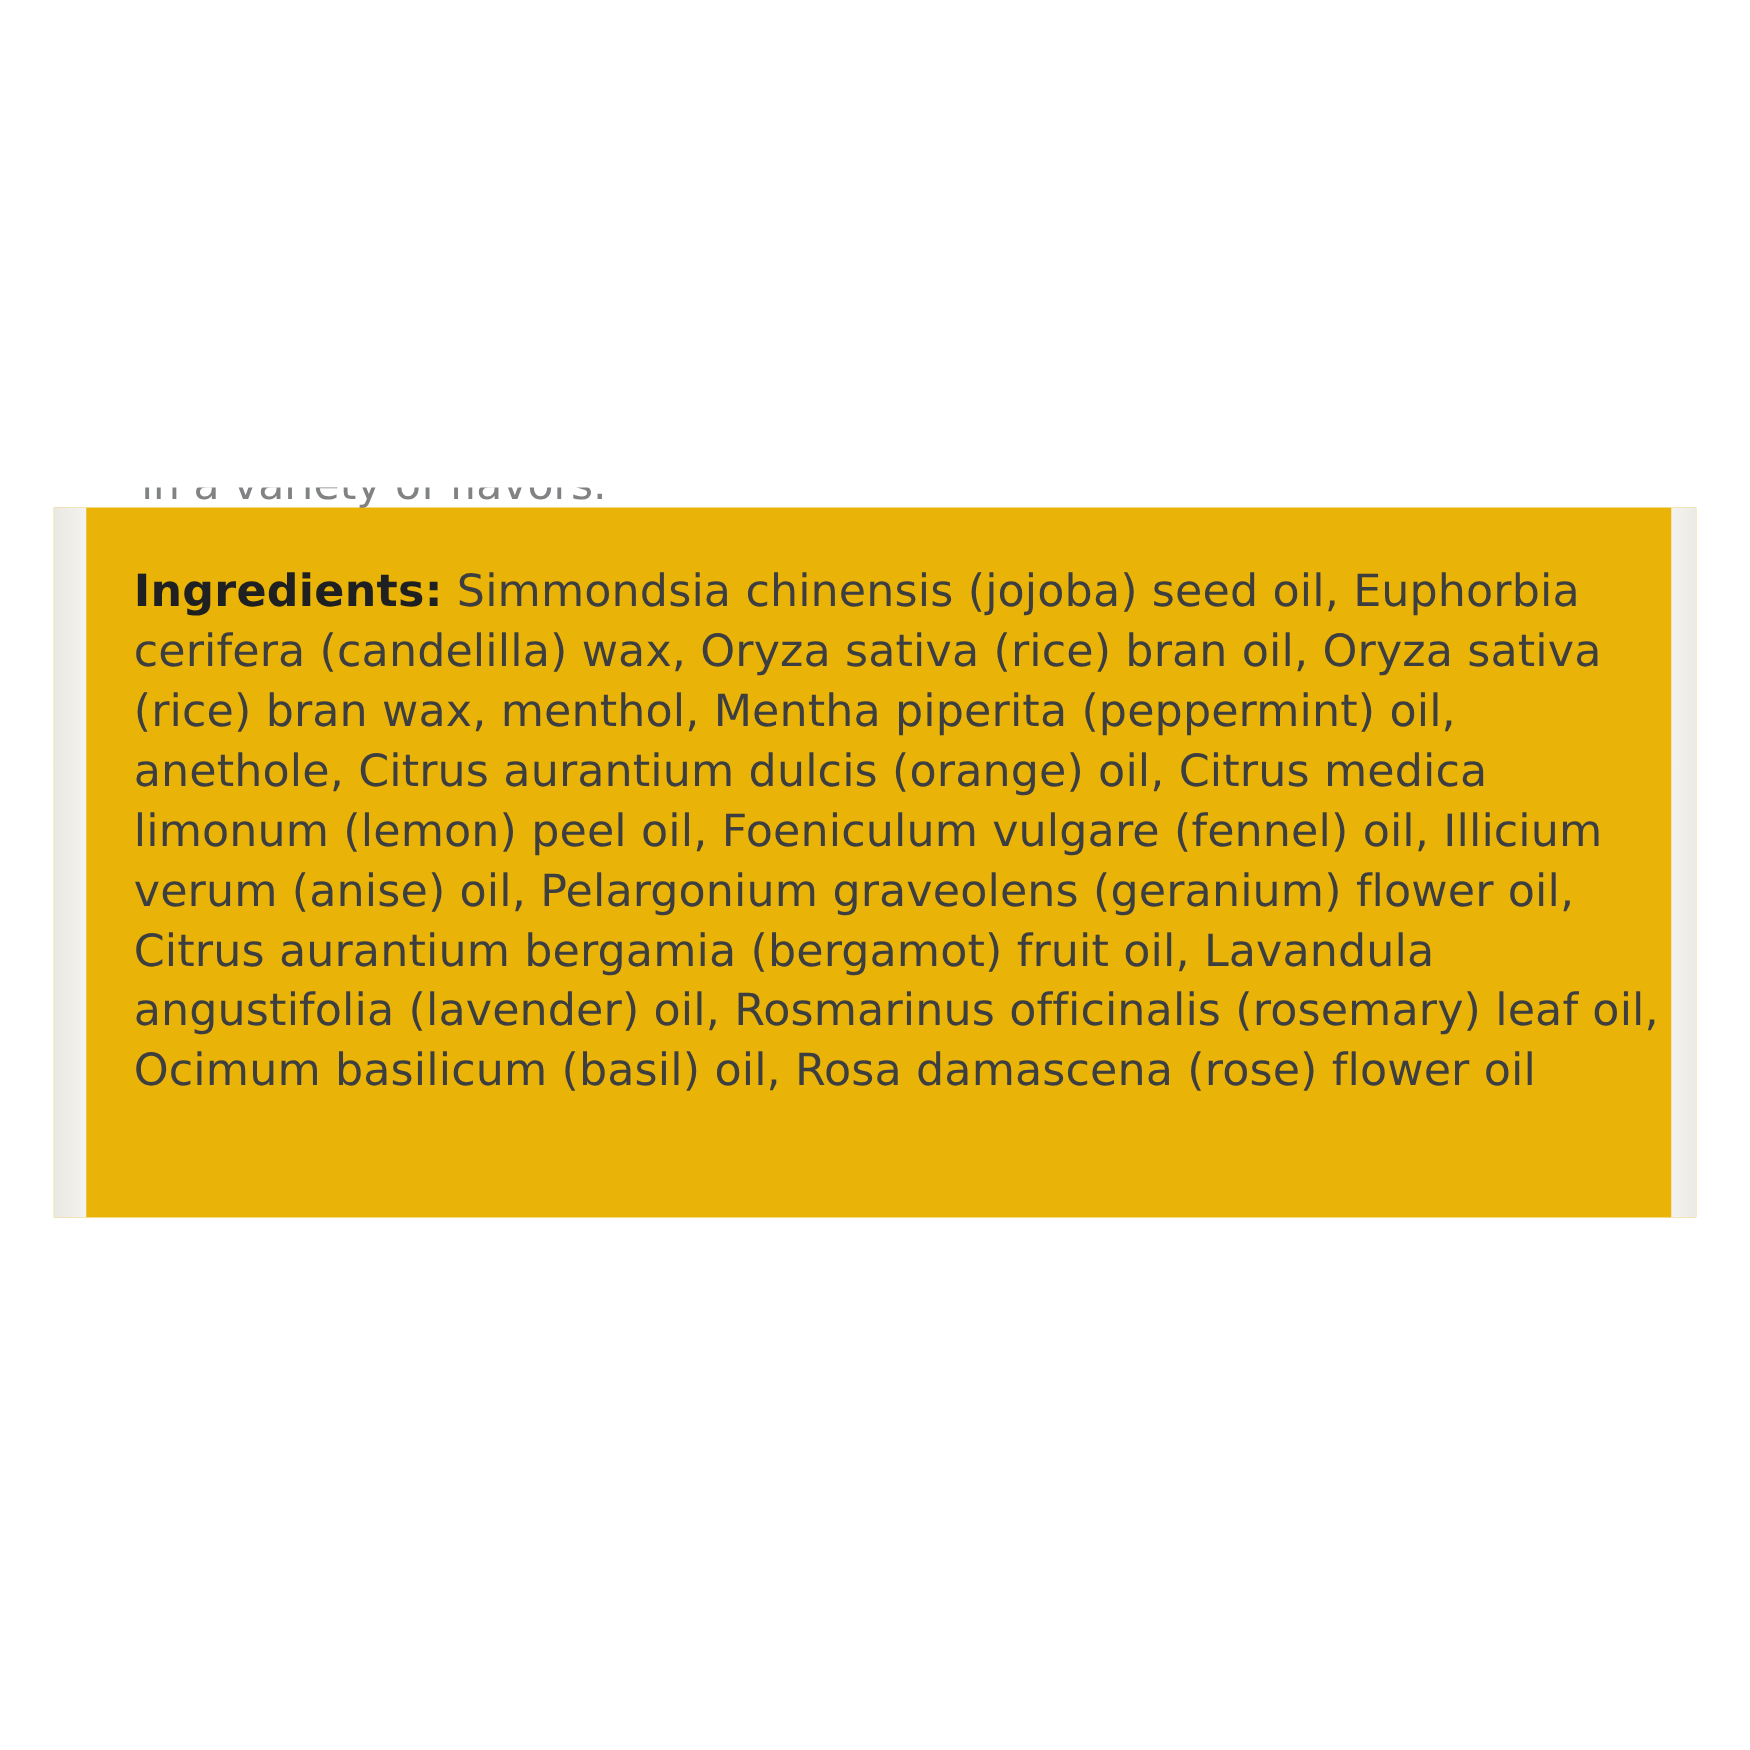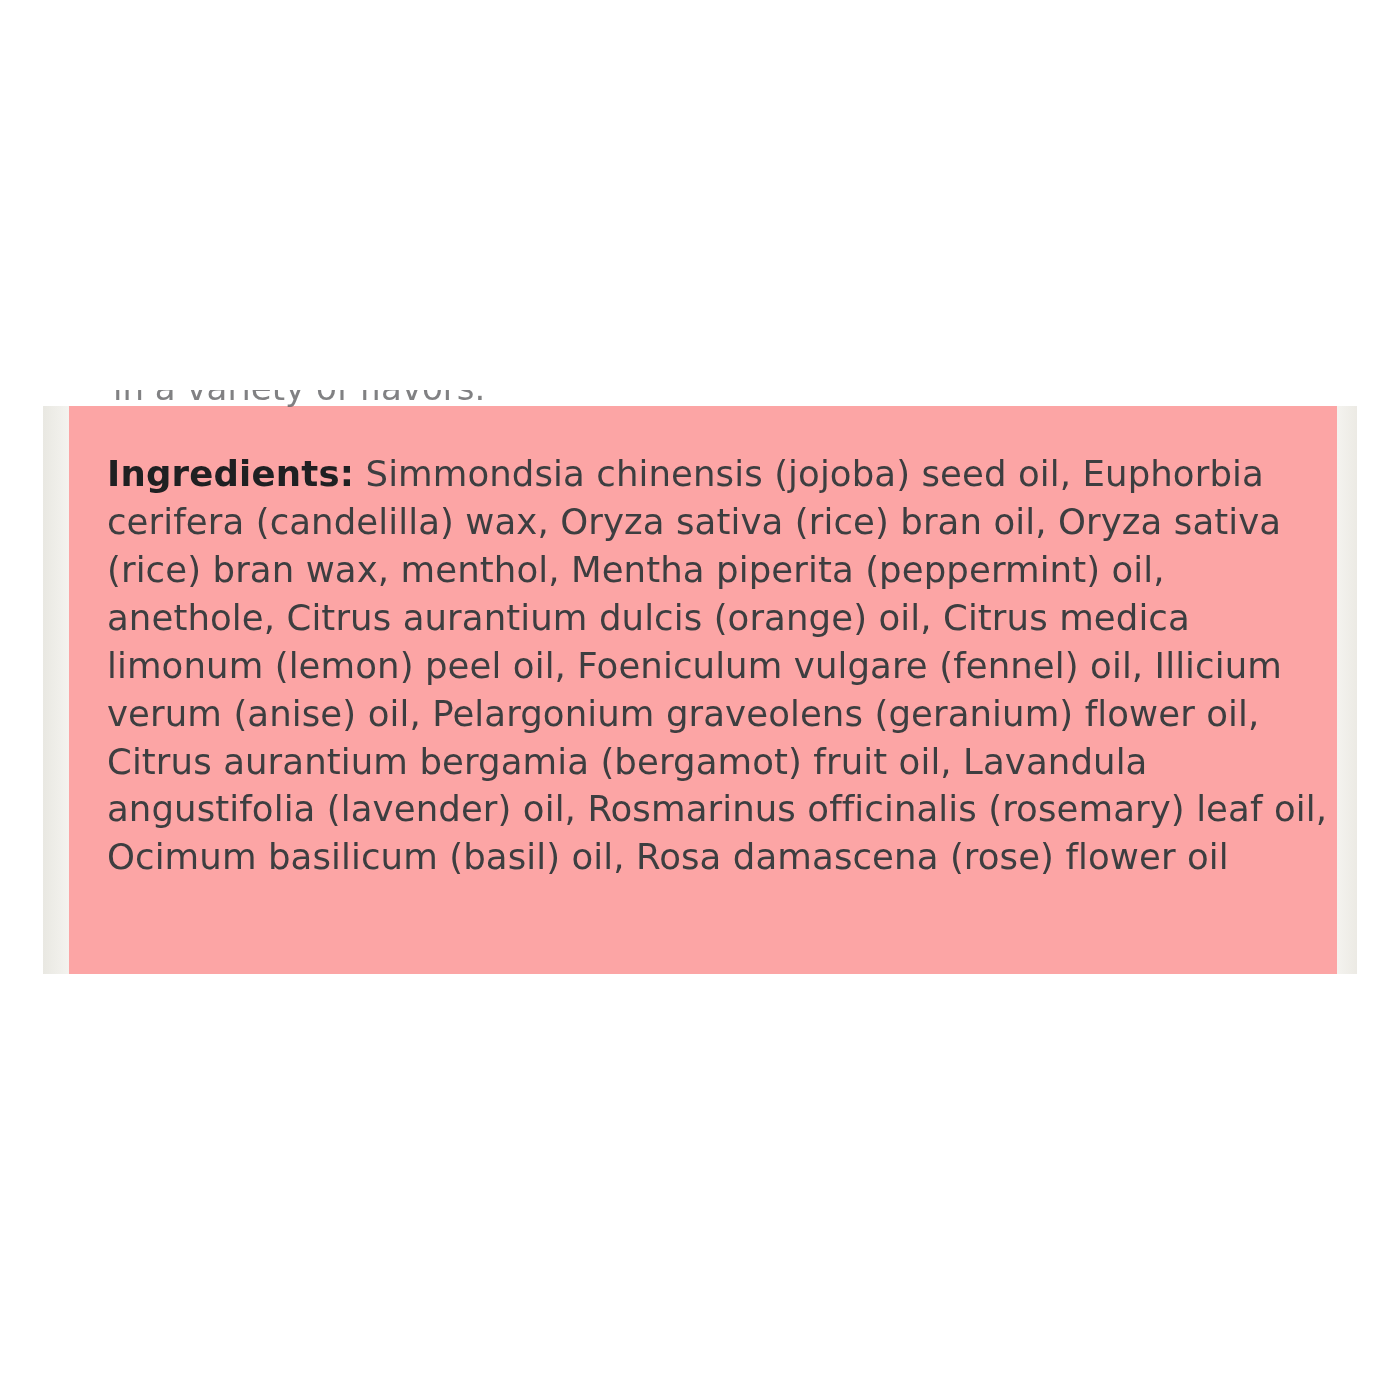"Ingredients: Simmondsia chinensis" .label-panel { background: #fca5a5 -> #eab308 }
